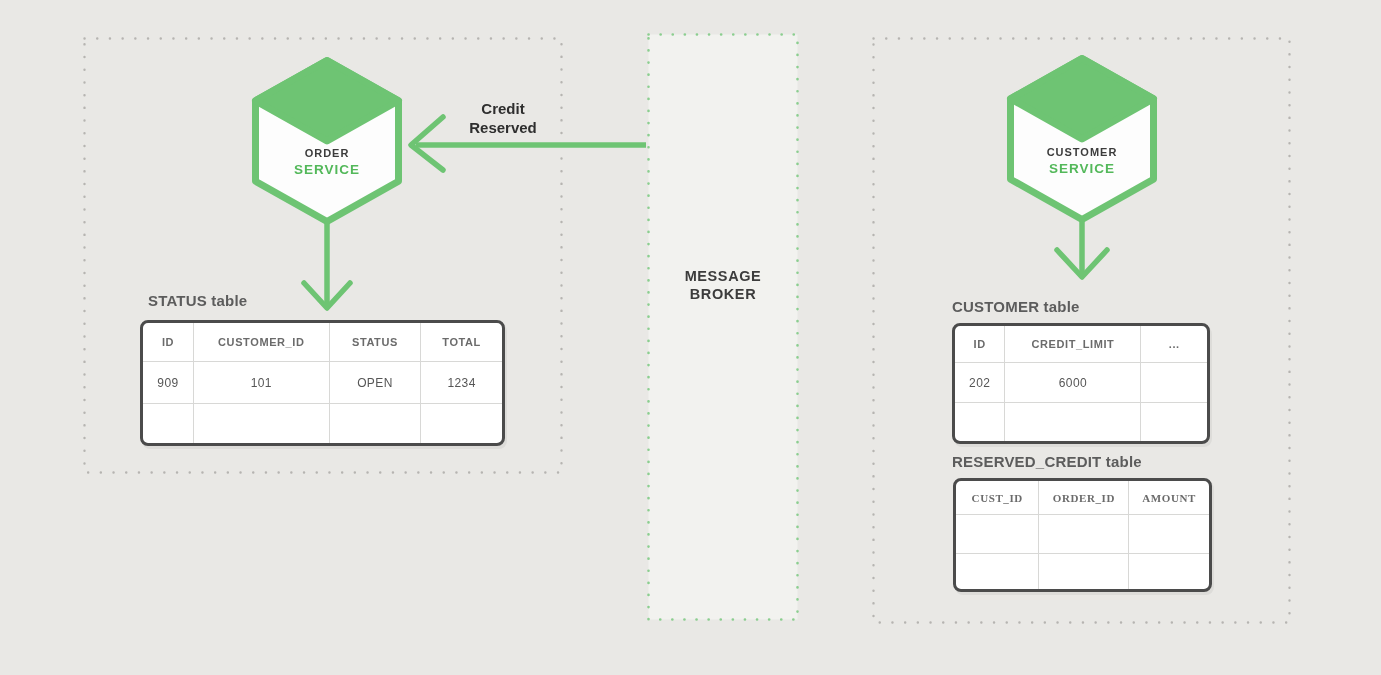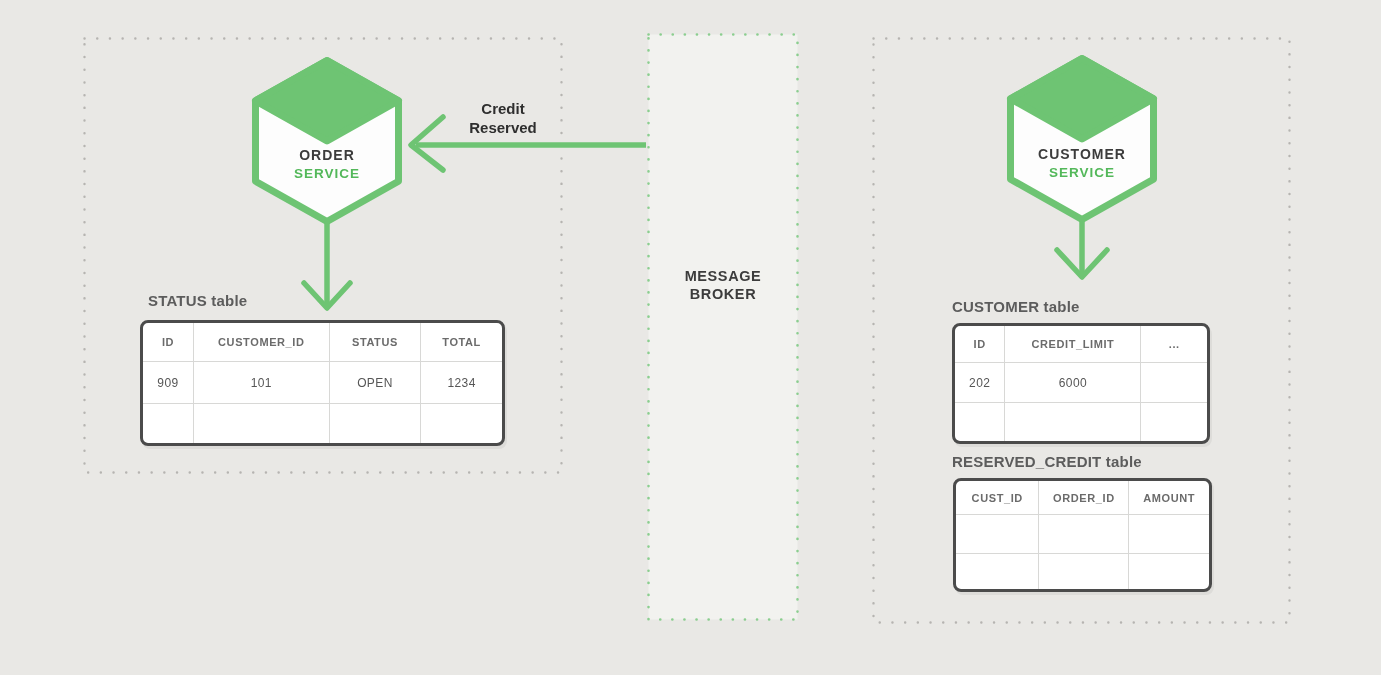"ORDER" .svc-name { font-size: 14px -> 11px }
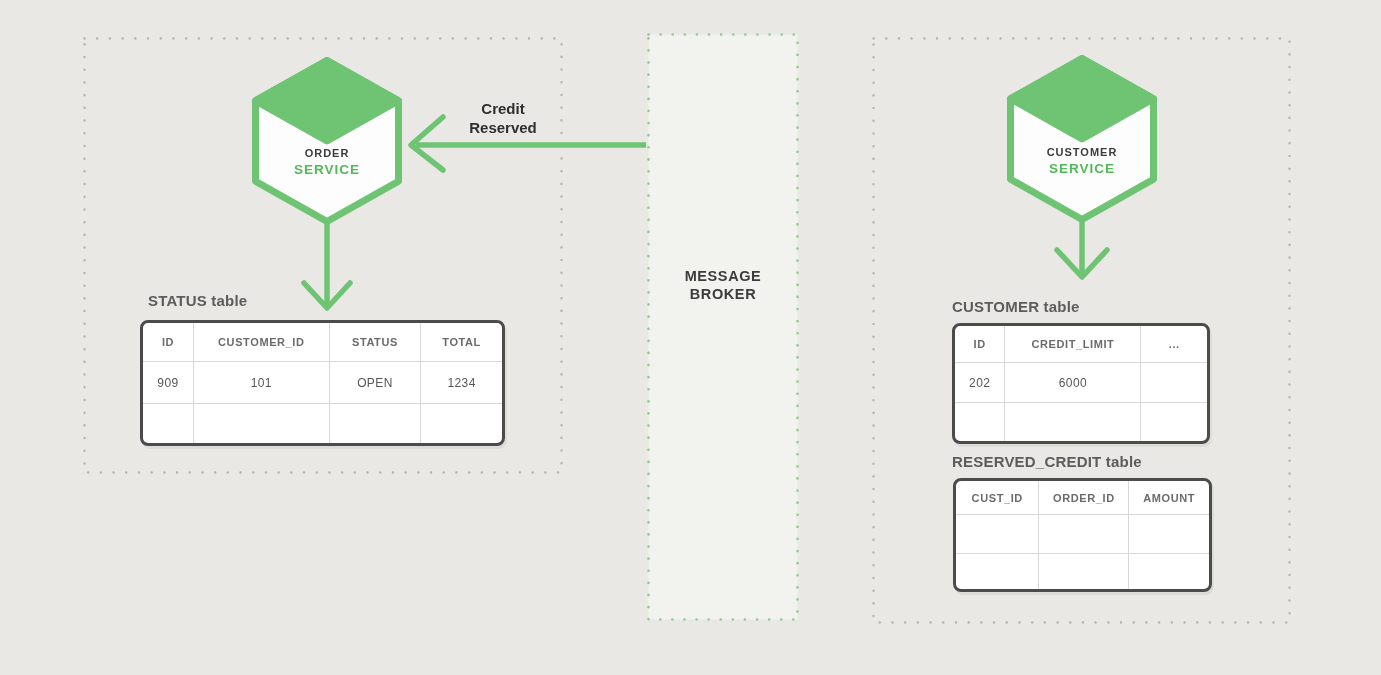"CUST_ID" table.dbtable { font-family: none -> Liberation Serif, serif }
